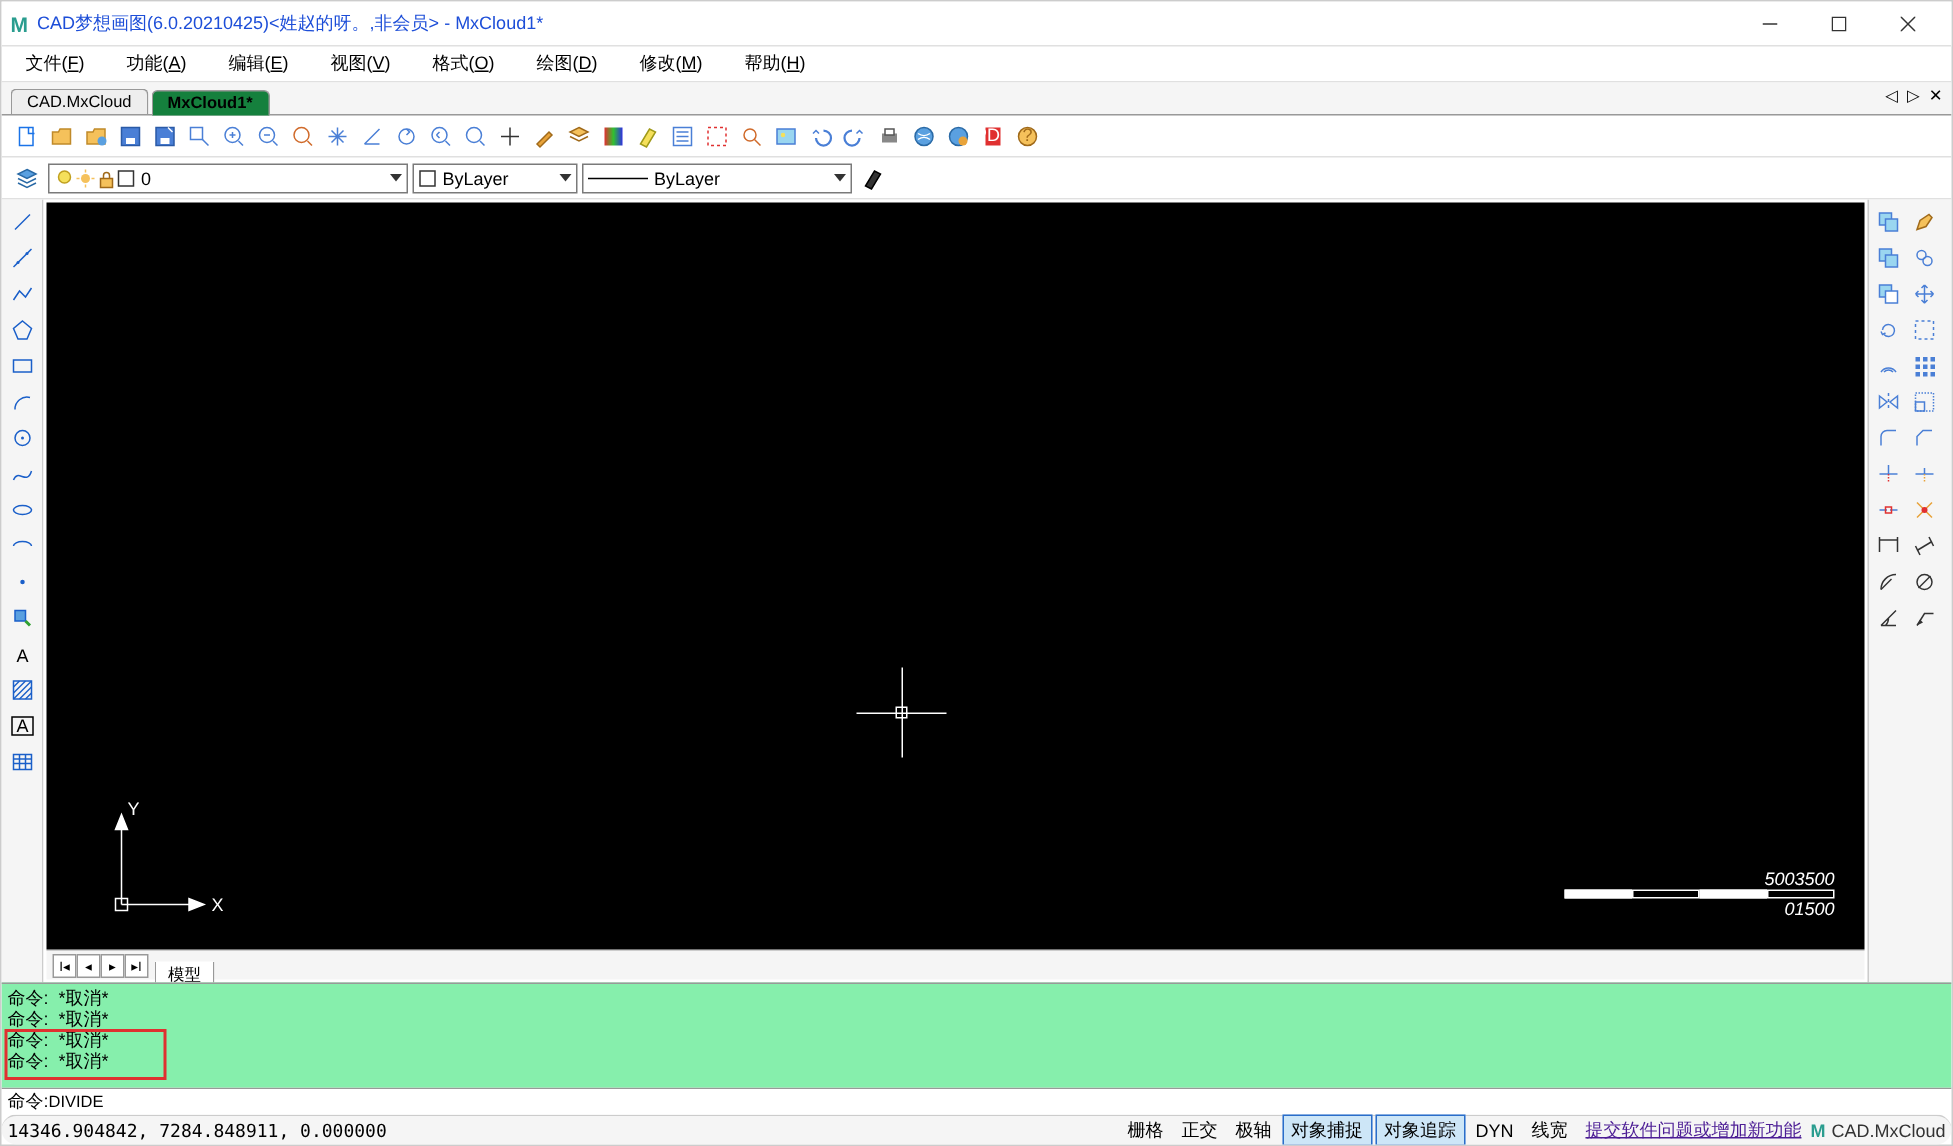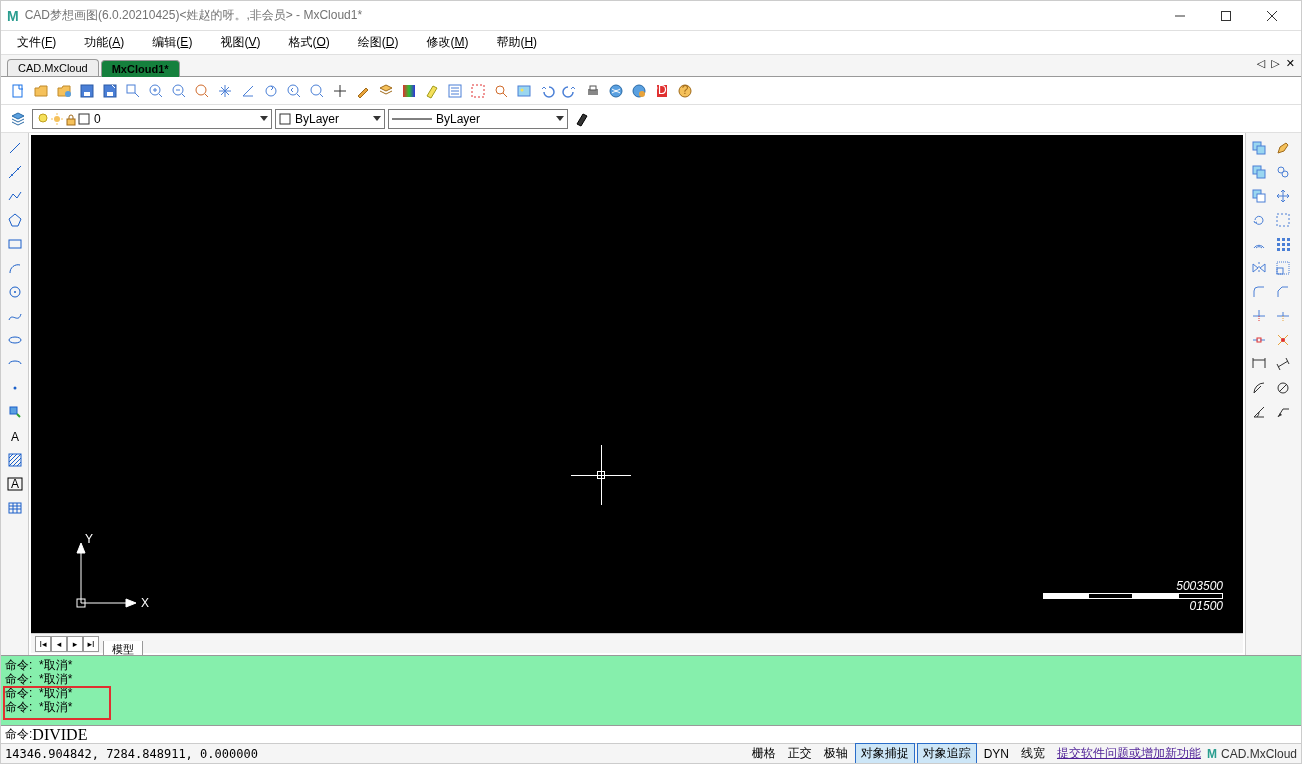"CAD梦想画图(6.0.20210425)<姓赵的呀。,非会员> -" .titlebar .title { color: #737373 -> #1d4ed8 }
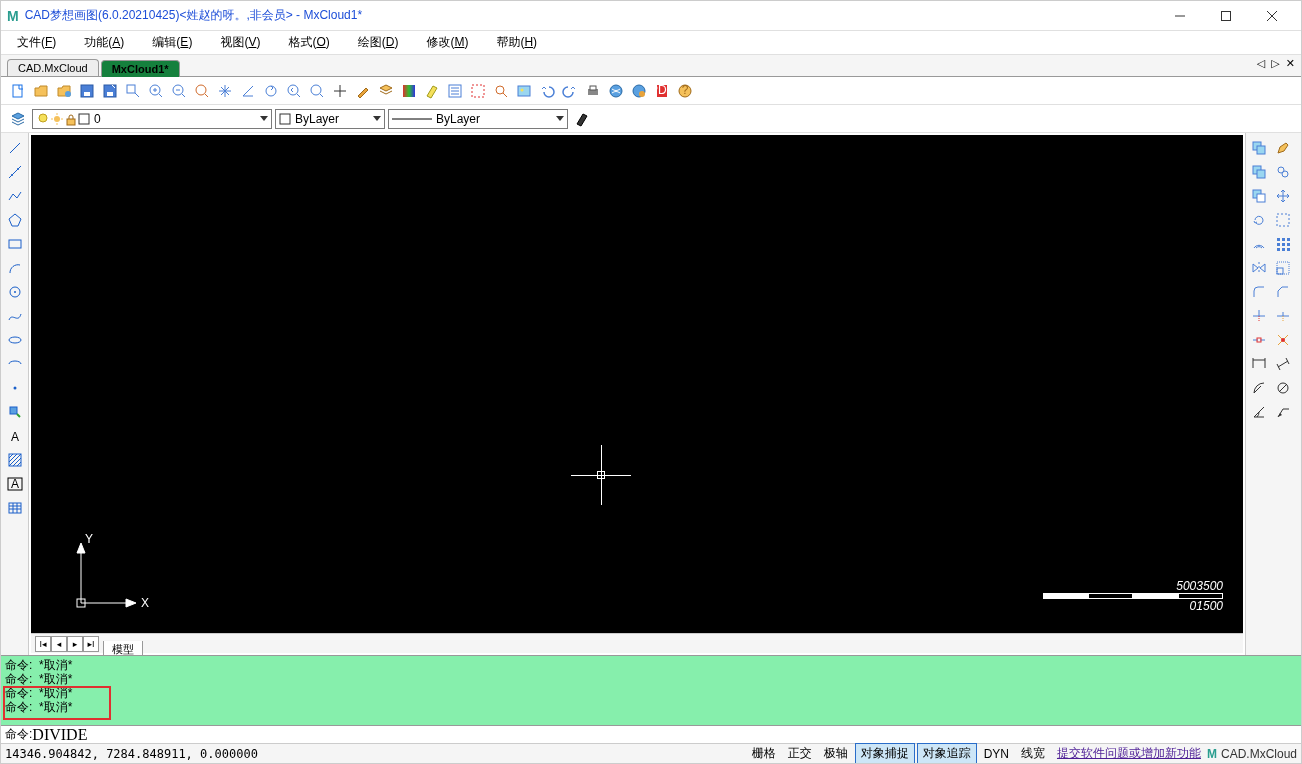"DIVIDE" .cmdinput input { font-family: Liberation Serif, serif -> Liberation Sans, sans-serif; font-size: 16px -> 11px }
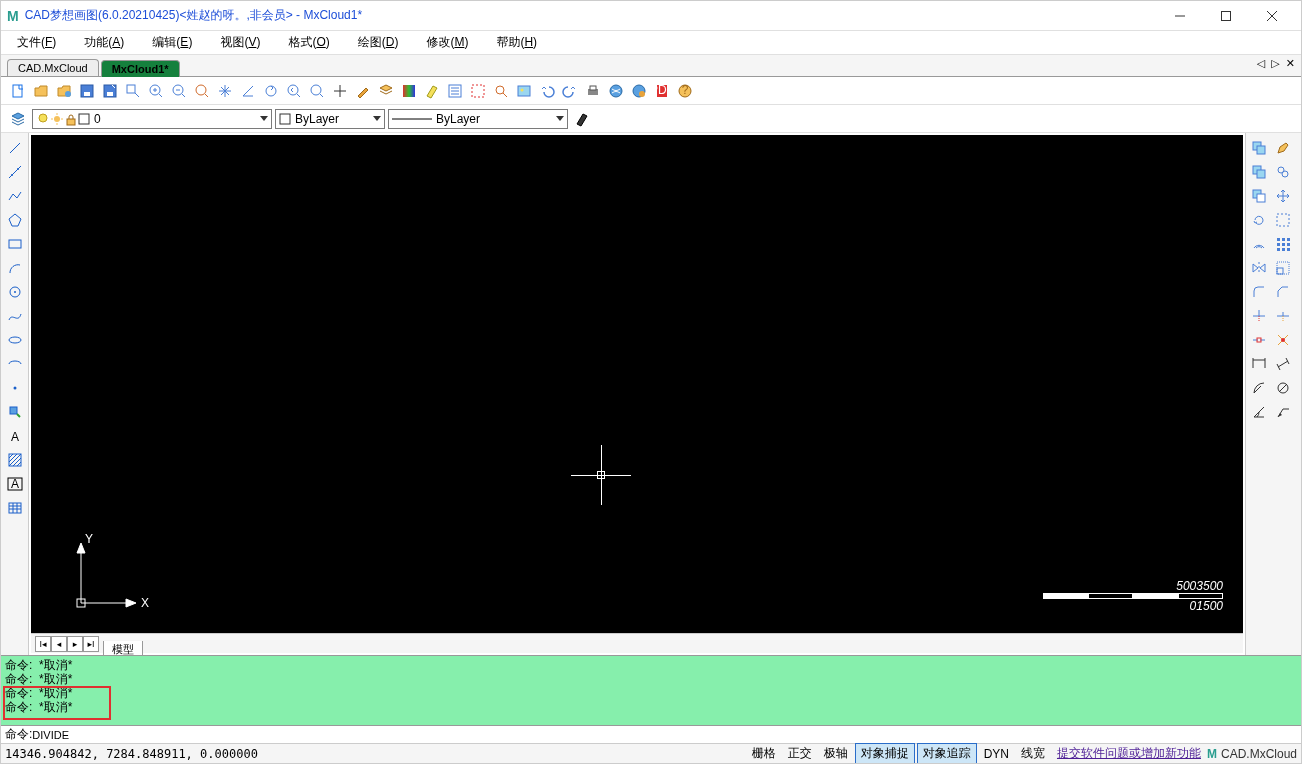"14346.904842, 7284.848911, 0.000000" .status { border-radius: none -> 10px }
